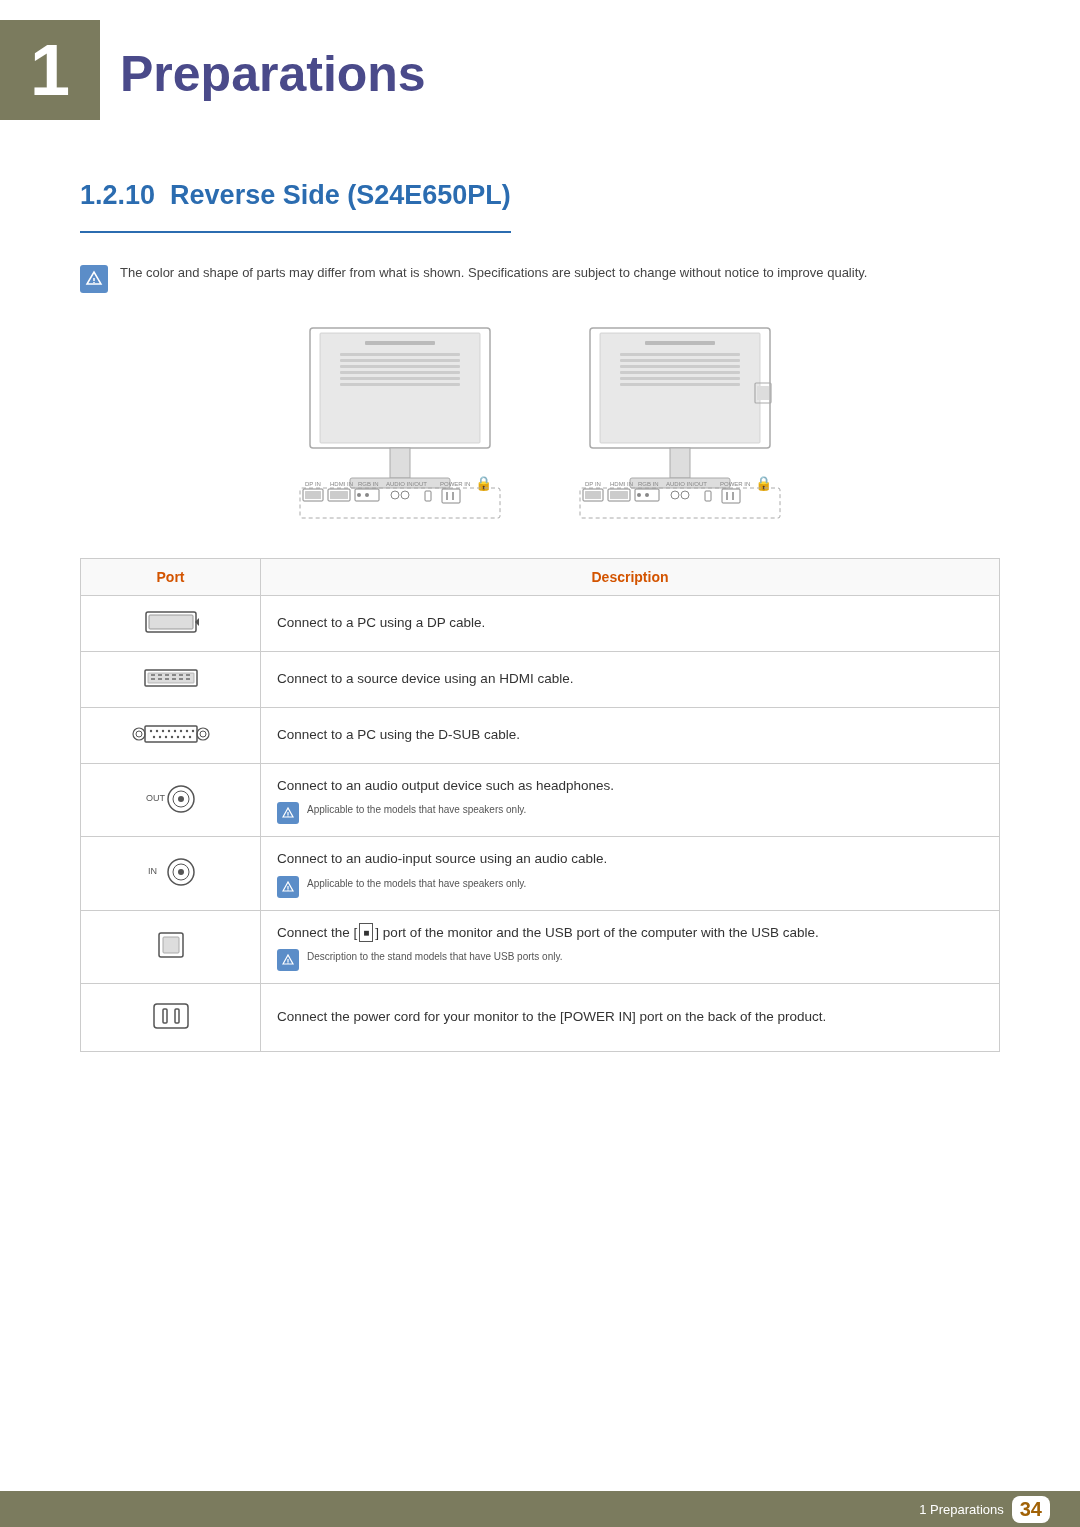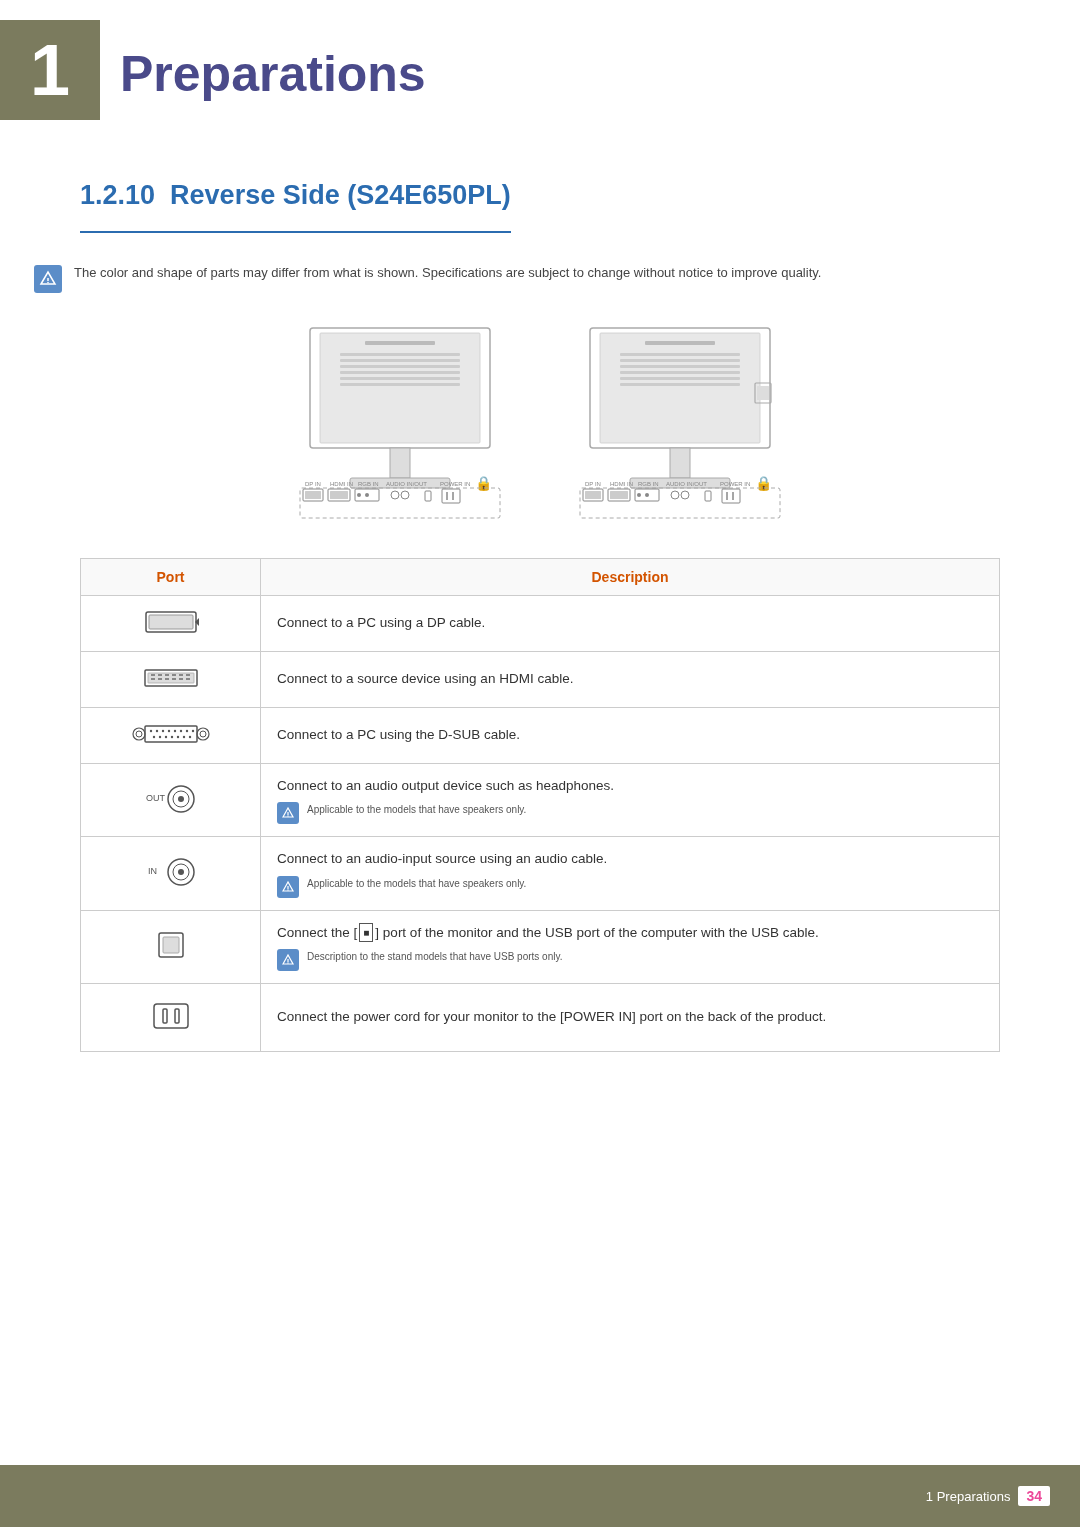"The color and shape of" .note-box { margin: 15px 80px 20px 34px -> 15px 80px 20px 80px }
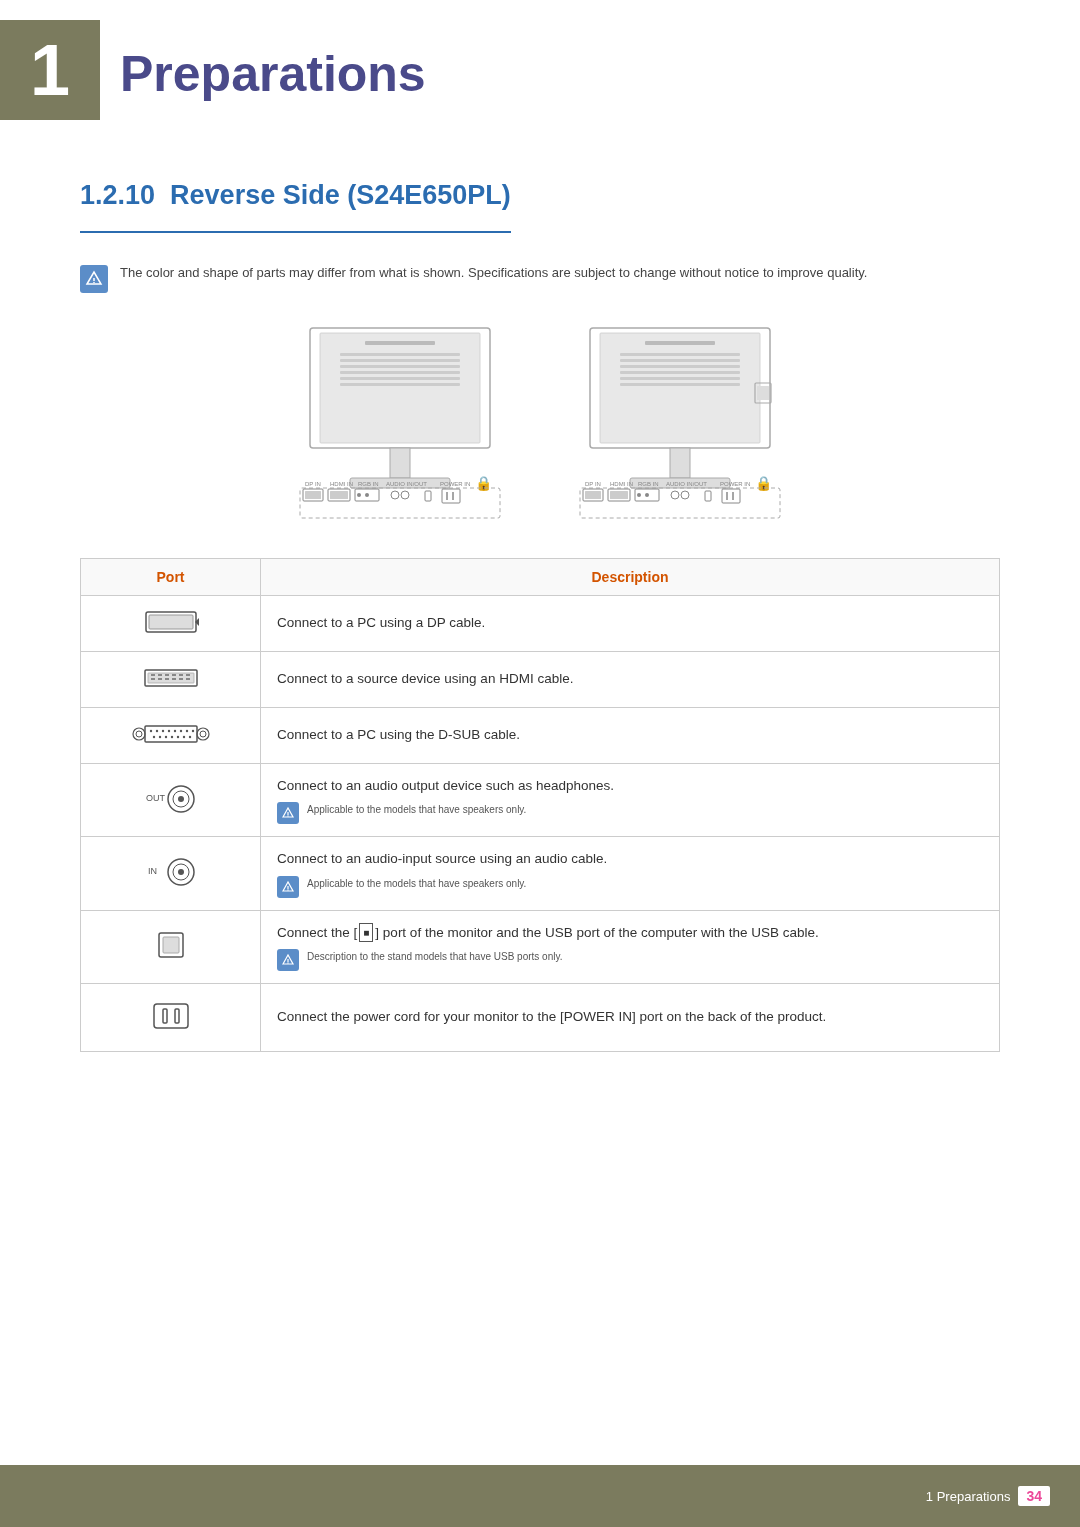"1 Preparations" .page-footer { height: 62px -> 36px }
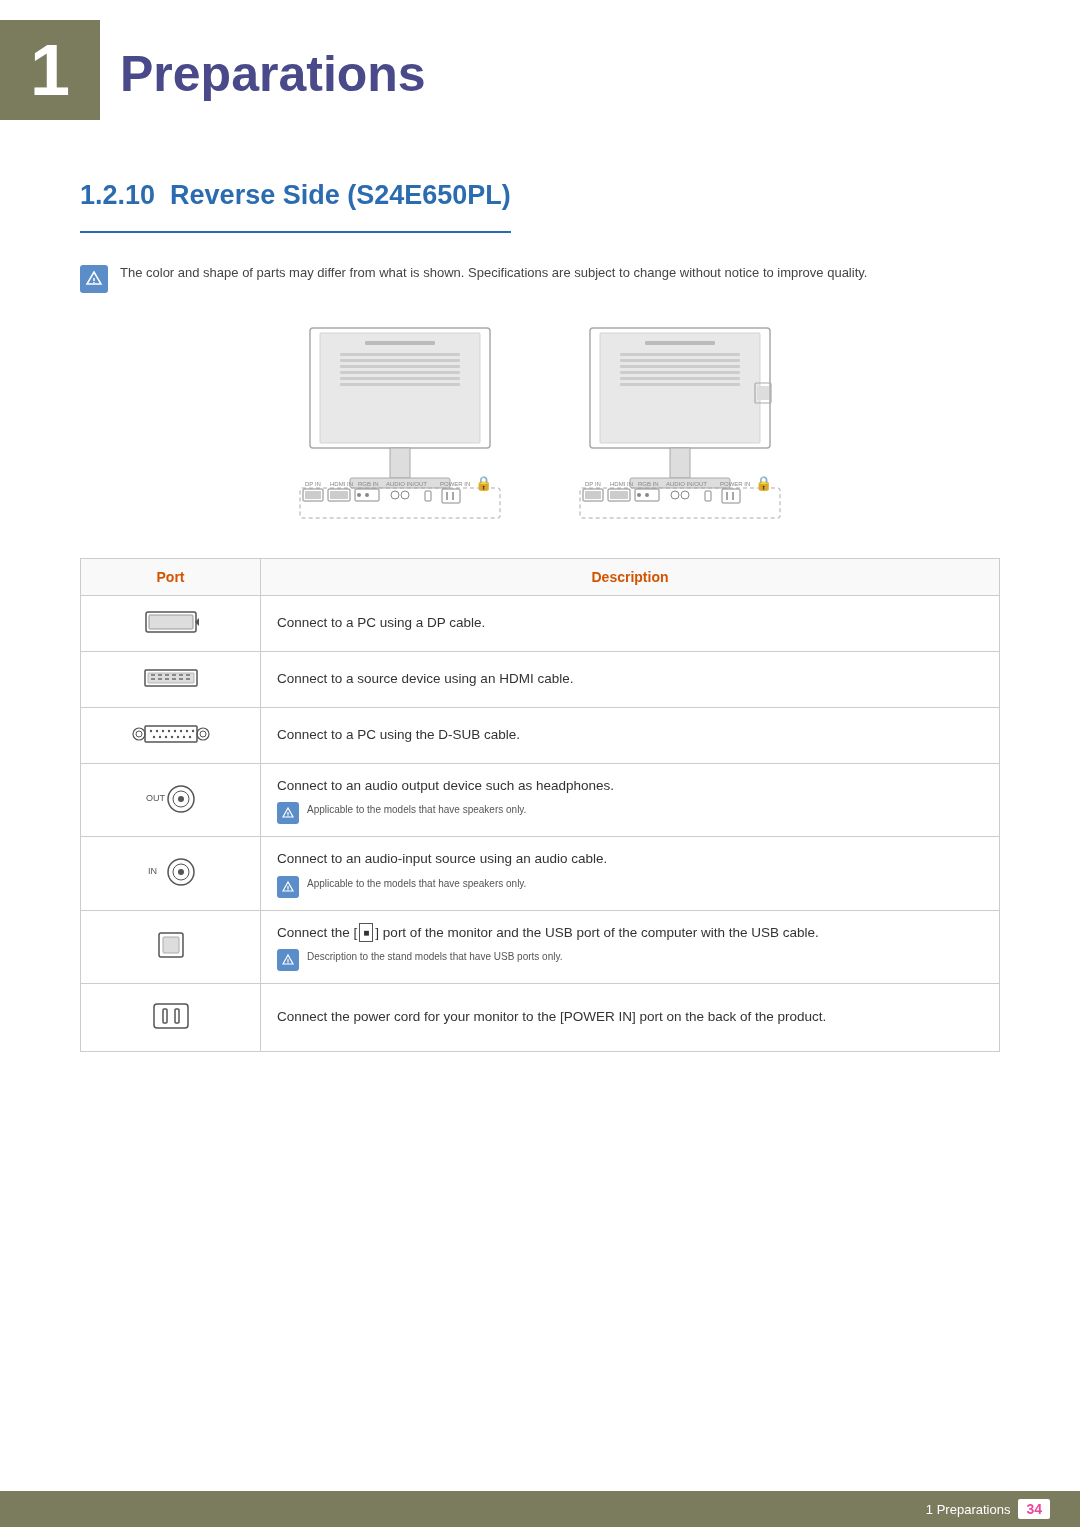"34" .footer-page-num { border-radius: 2px -> 8px; color: #ec4899 -> #a16207; font-size: 14px -> 20px }
